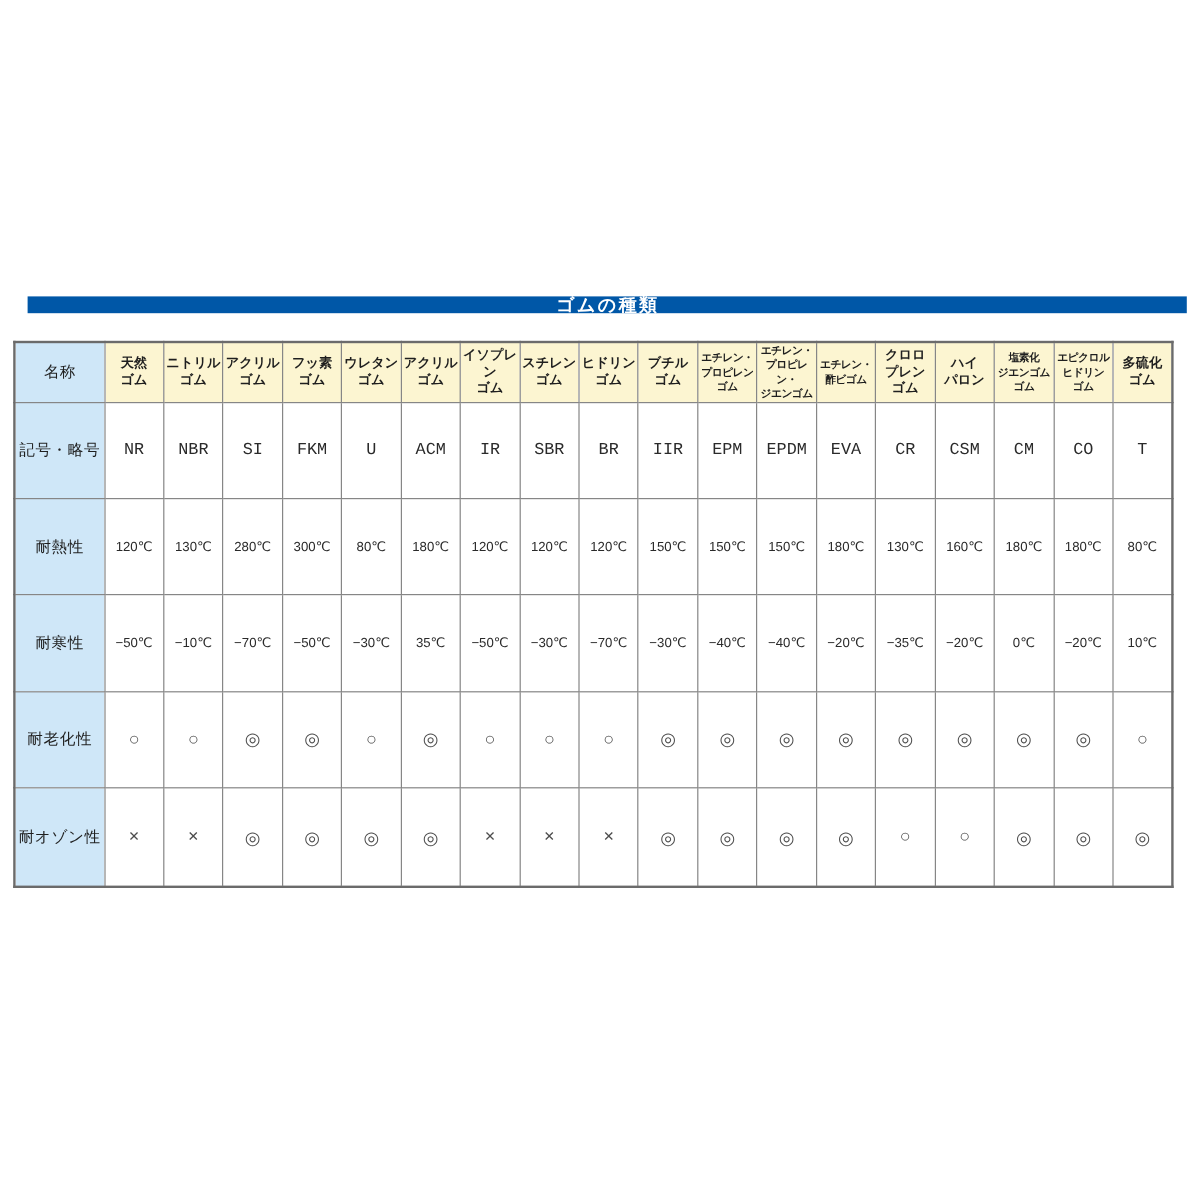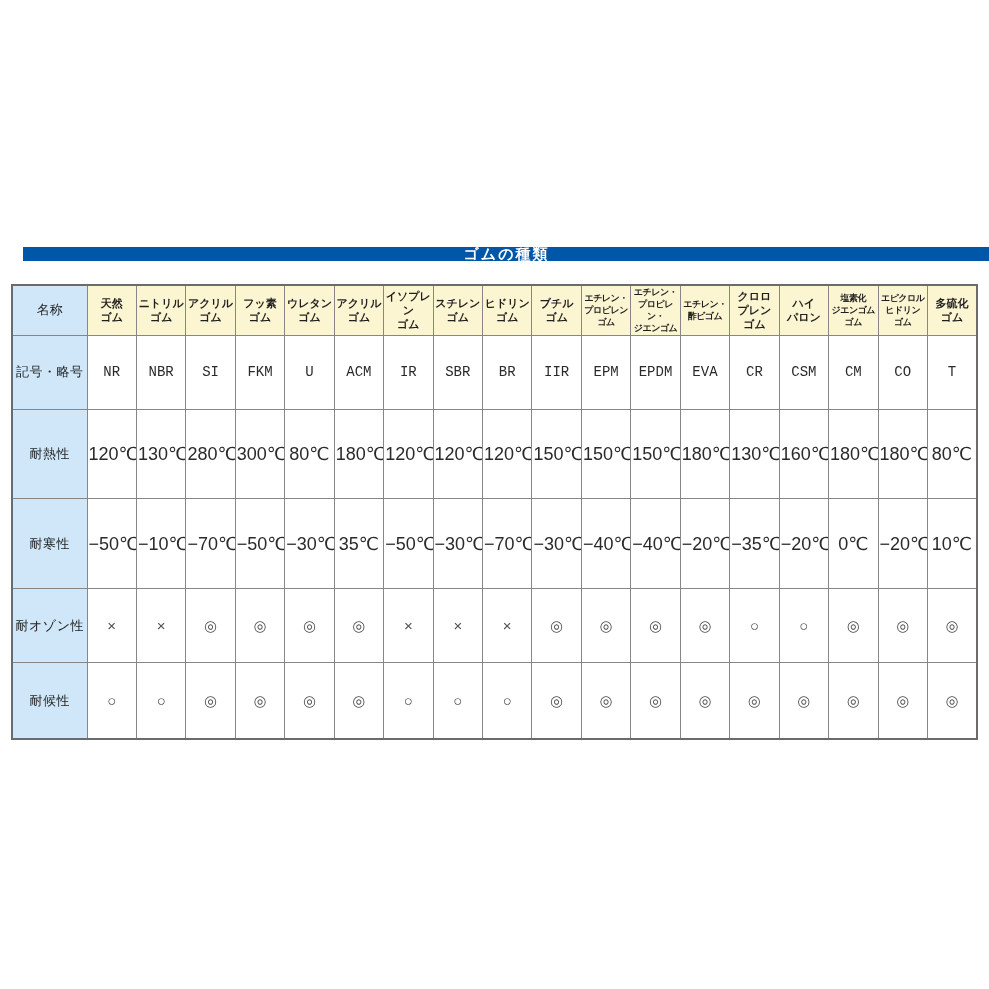"120℃" td.cell.temp { font-size: 18px -> 11px }
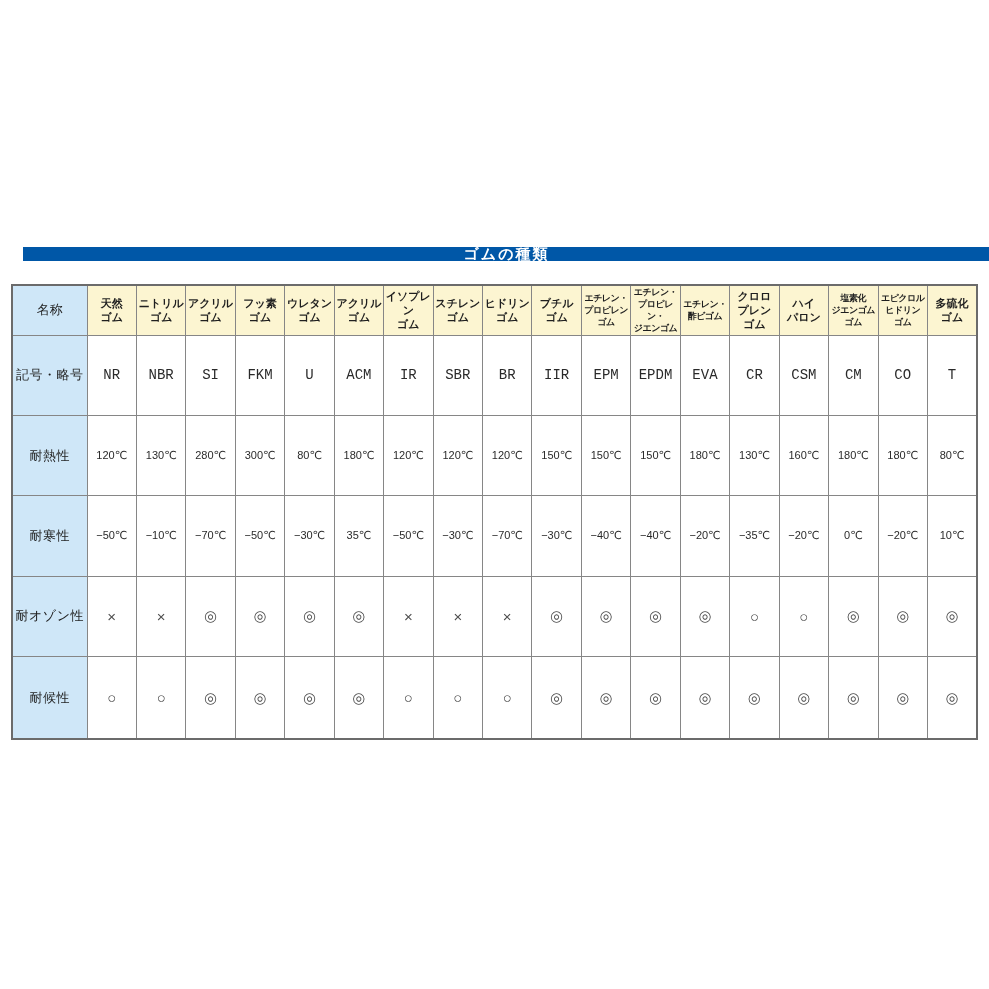"耐老化性" tr { html: none -> <tr> <td>耐老化性</td> <td>○</td> <td>○</td> <td>◎</td> <td>◎</td> <td>○</td> <td>◎</td> <td>○</td> <td>○</td> <td>○</td> <td>◎</td> <td>◎</td> <td>◎</td> <td>◎</td> <td>◎</td> <td>◎</td> <td>◎</td> <td>◎</td> <td>○</td> </tr> }
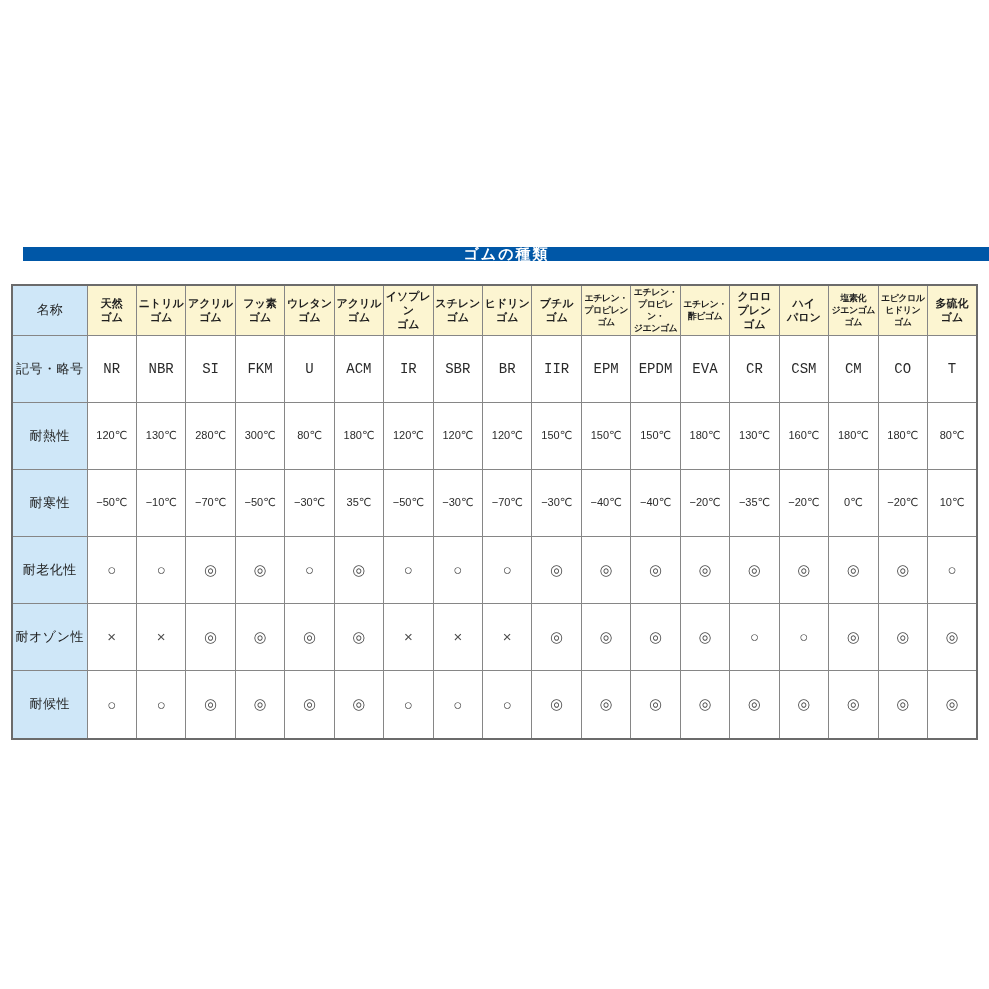"耐候性" tr { html: <tr> <td>耐候性</td> <td>○</td> <td>○</td> <td>◎</td> <td>◎</td> <td>◎</td> <td>◎</td> <td>○</td> <td>○</td> <td>○</td> <td>◎</td> <td>◎</td> <td>◎</td> <td>◎</td> <td>◎</td> <td>◎</td> <td>◎</td> <td>◎</td> <td>◎</td> </tr> -> none }
